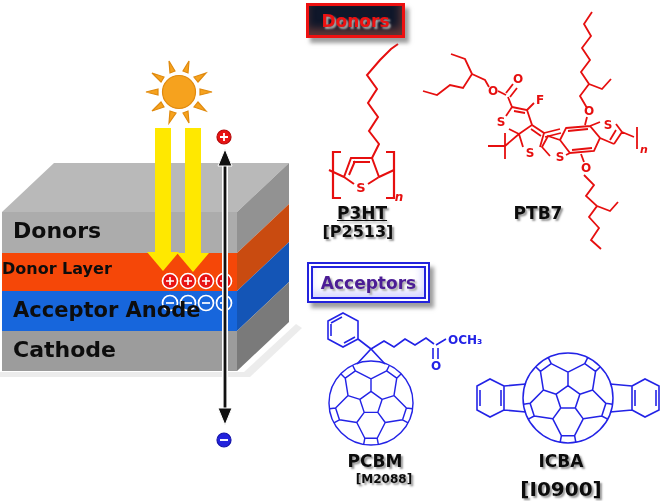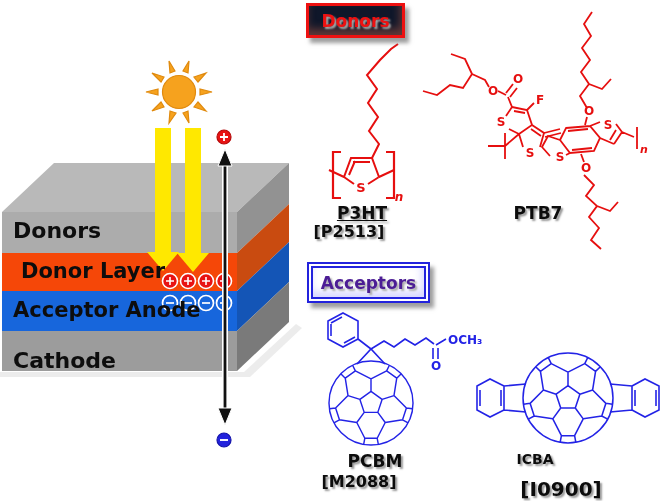"[P2513]" div.mol-label { left: 299px -> 308px }
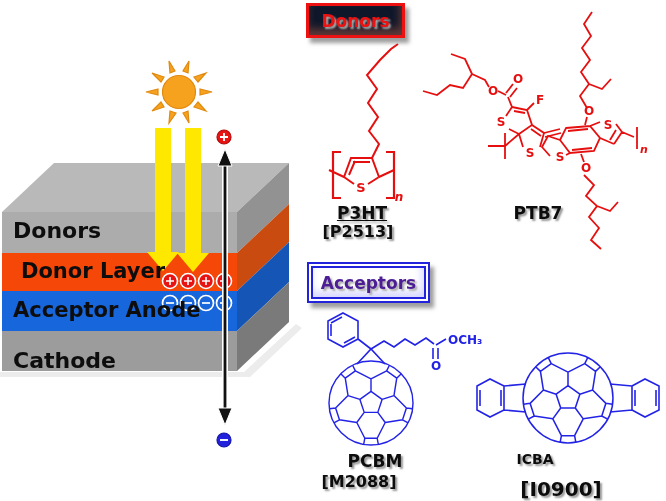"Donor Layer" div.layer-label { font-size: 21px -> 16px; left: 21px -> 2px }
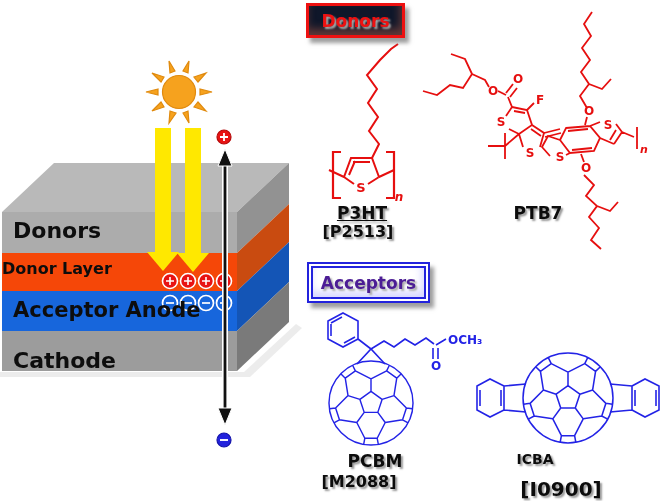"Cathode" div.layer-label { top: 348px -> 337px }
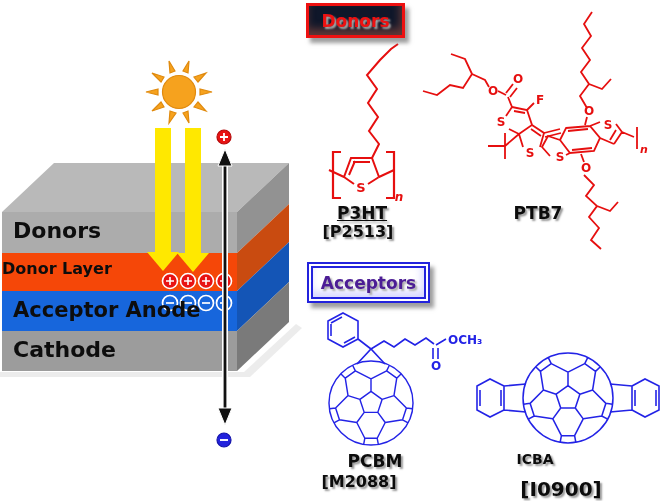"ICBA" div.mol-label { font-size: 14px -> 17px; left: 485px -> 511px }
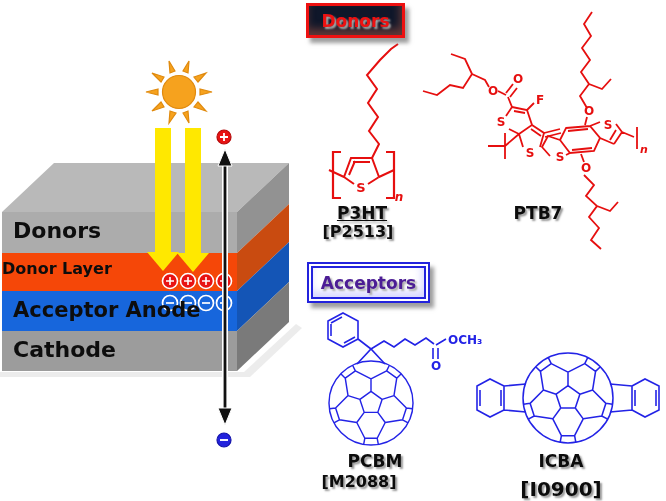"[M2088]" div.mol-label { font-size: 16px -> 12px; left: 309px -> 334px }
